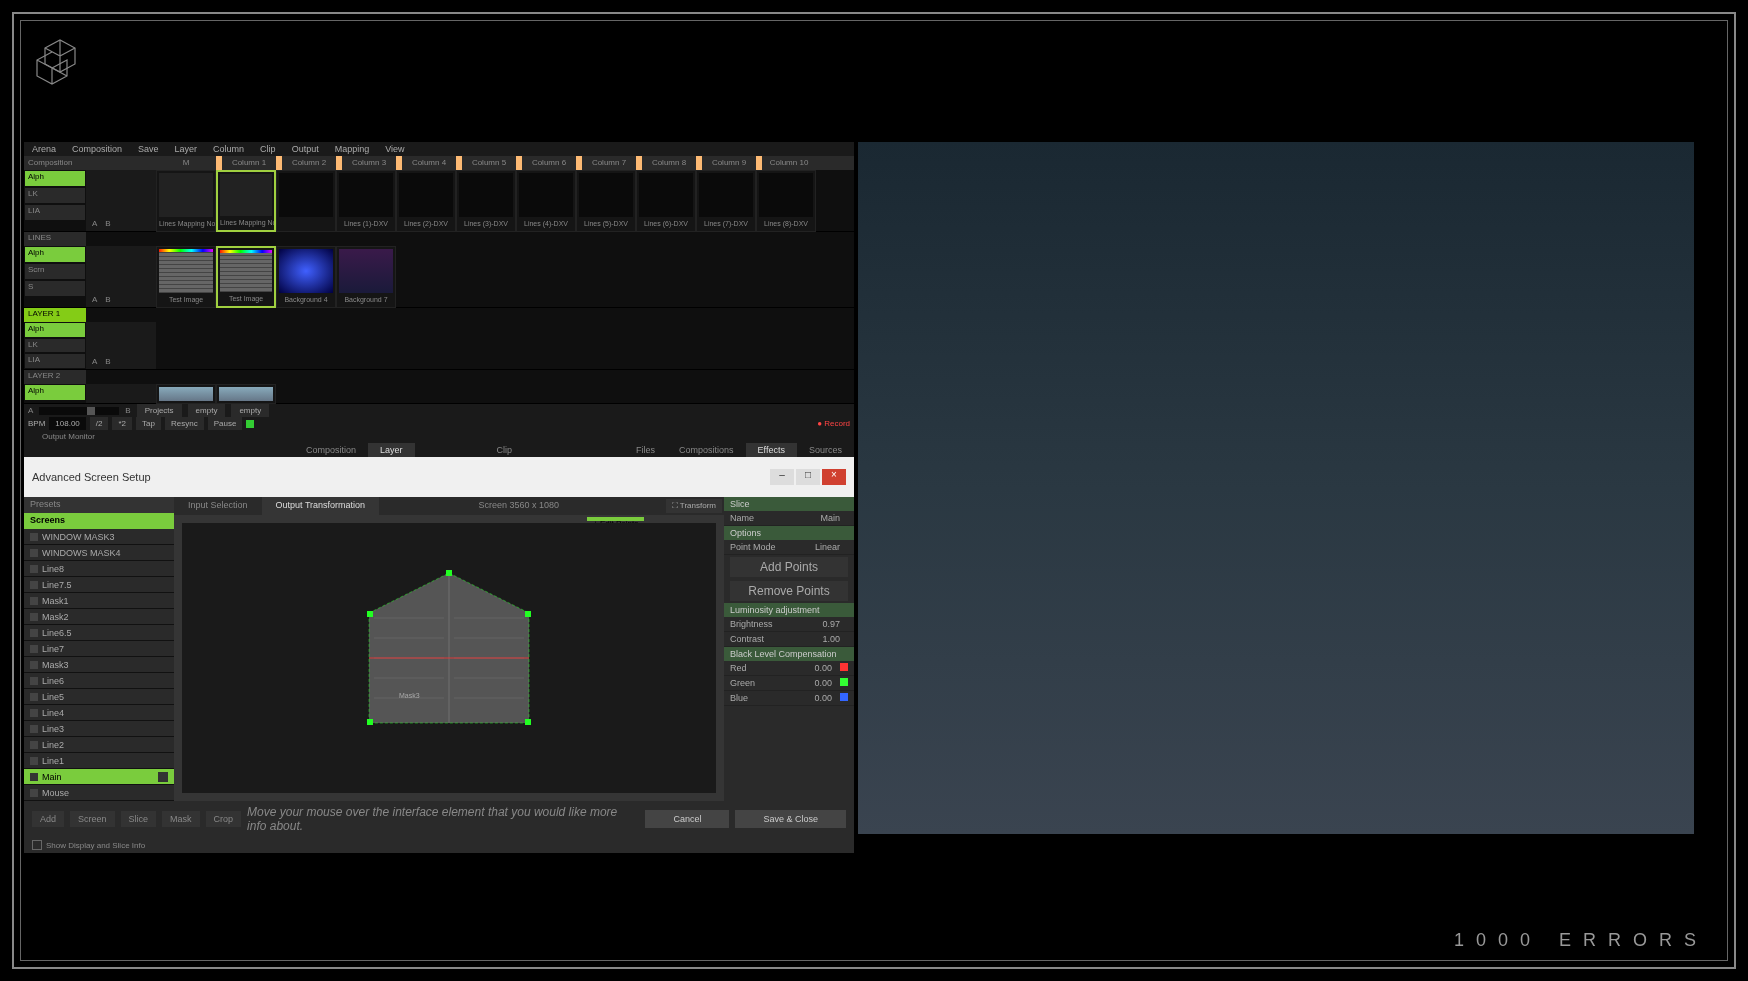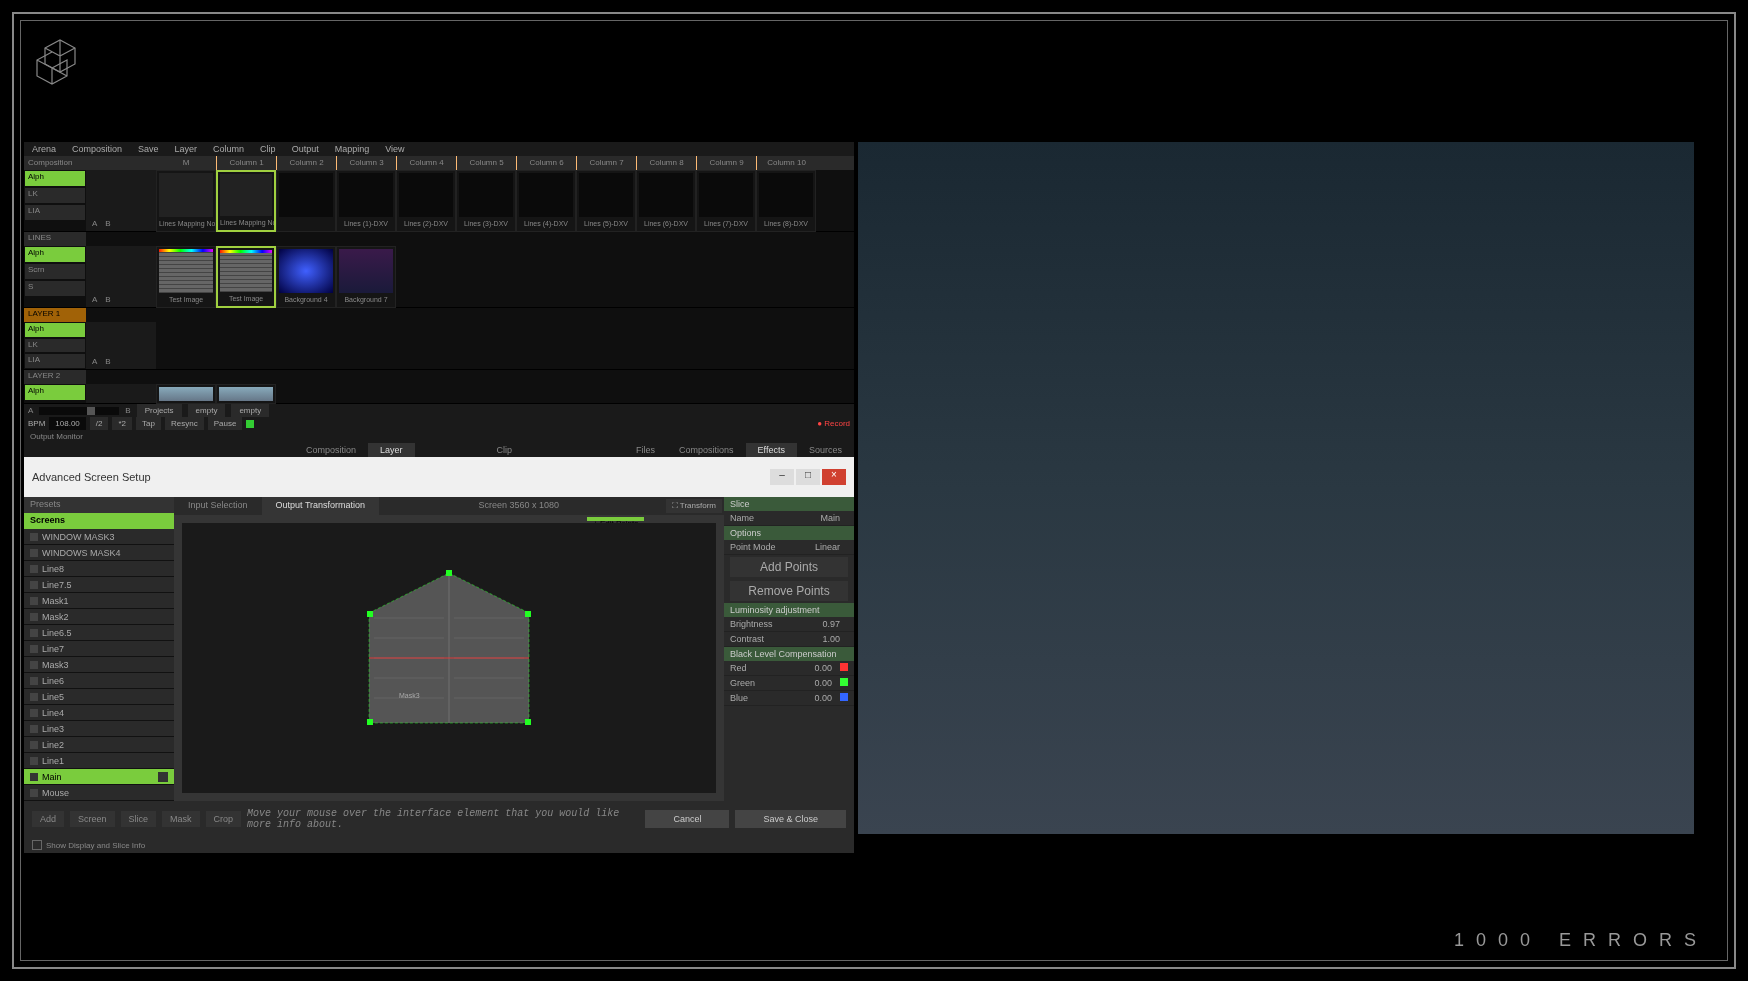"Column 1" .comp-header .col { border-left: 1px solid #fdba74 -> 6px solid #fdba74 }
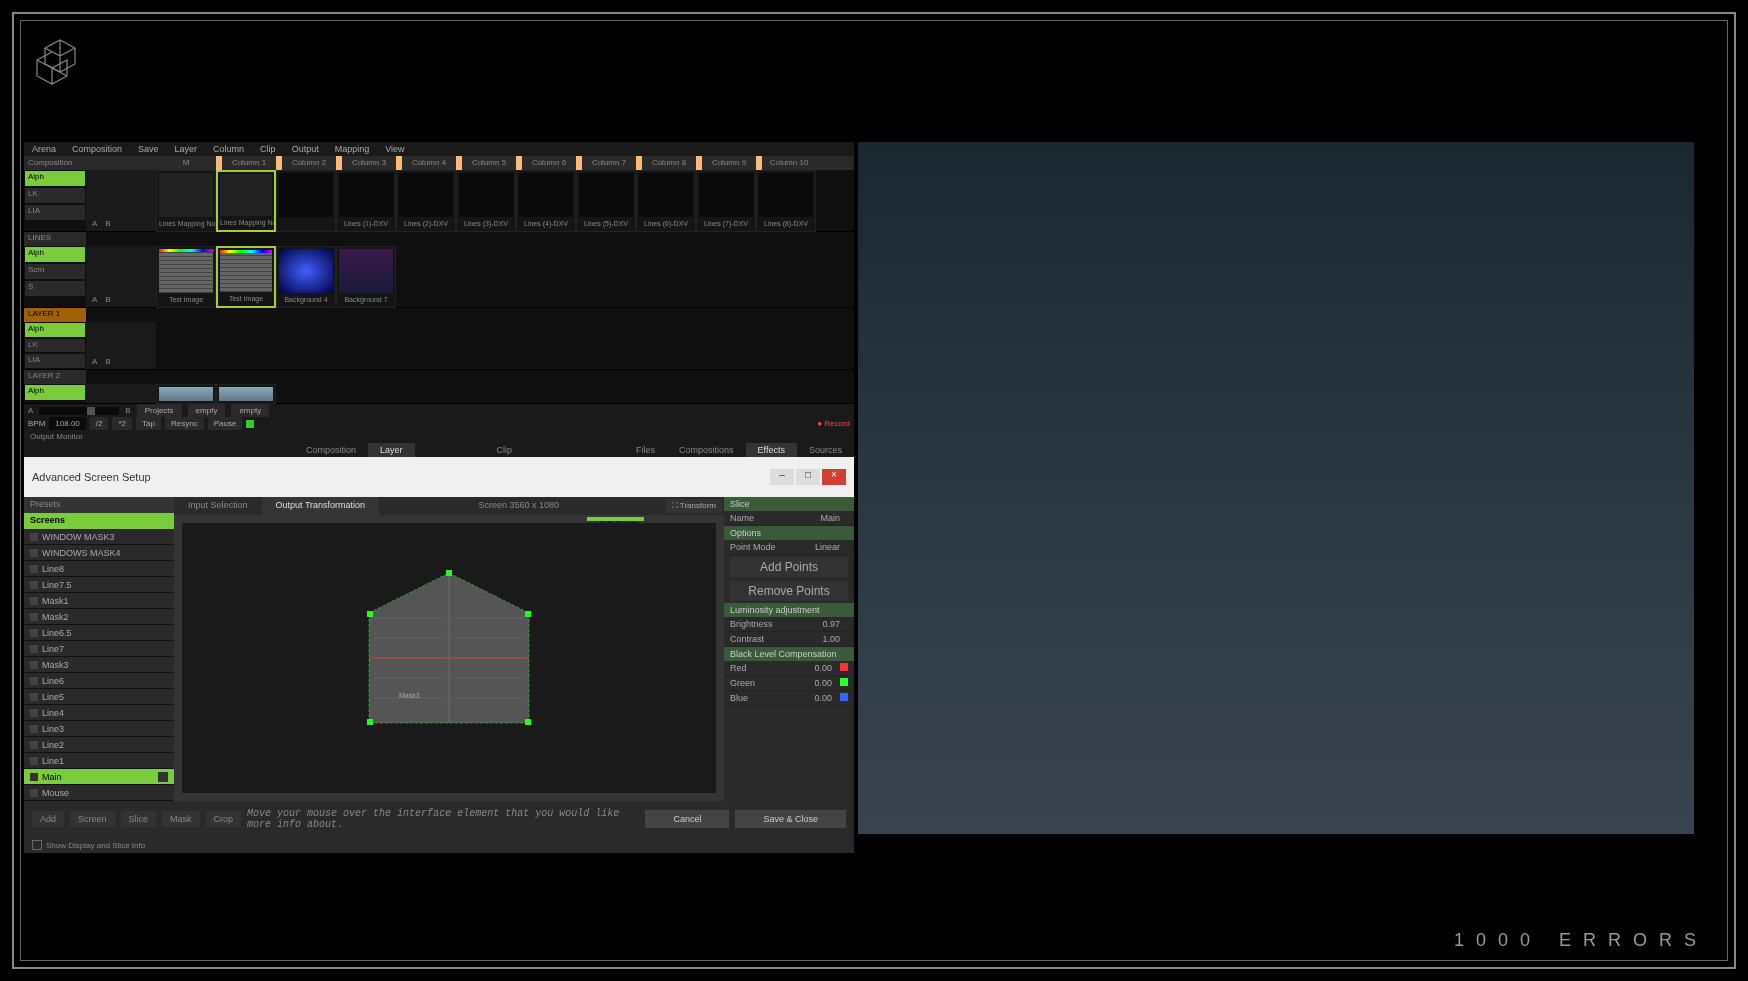"LAYER 1" .layer-name { background: #a16207 -> #84cc16 }
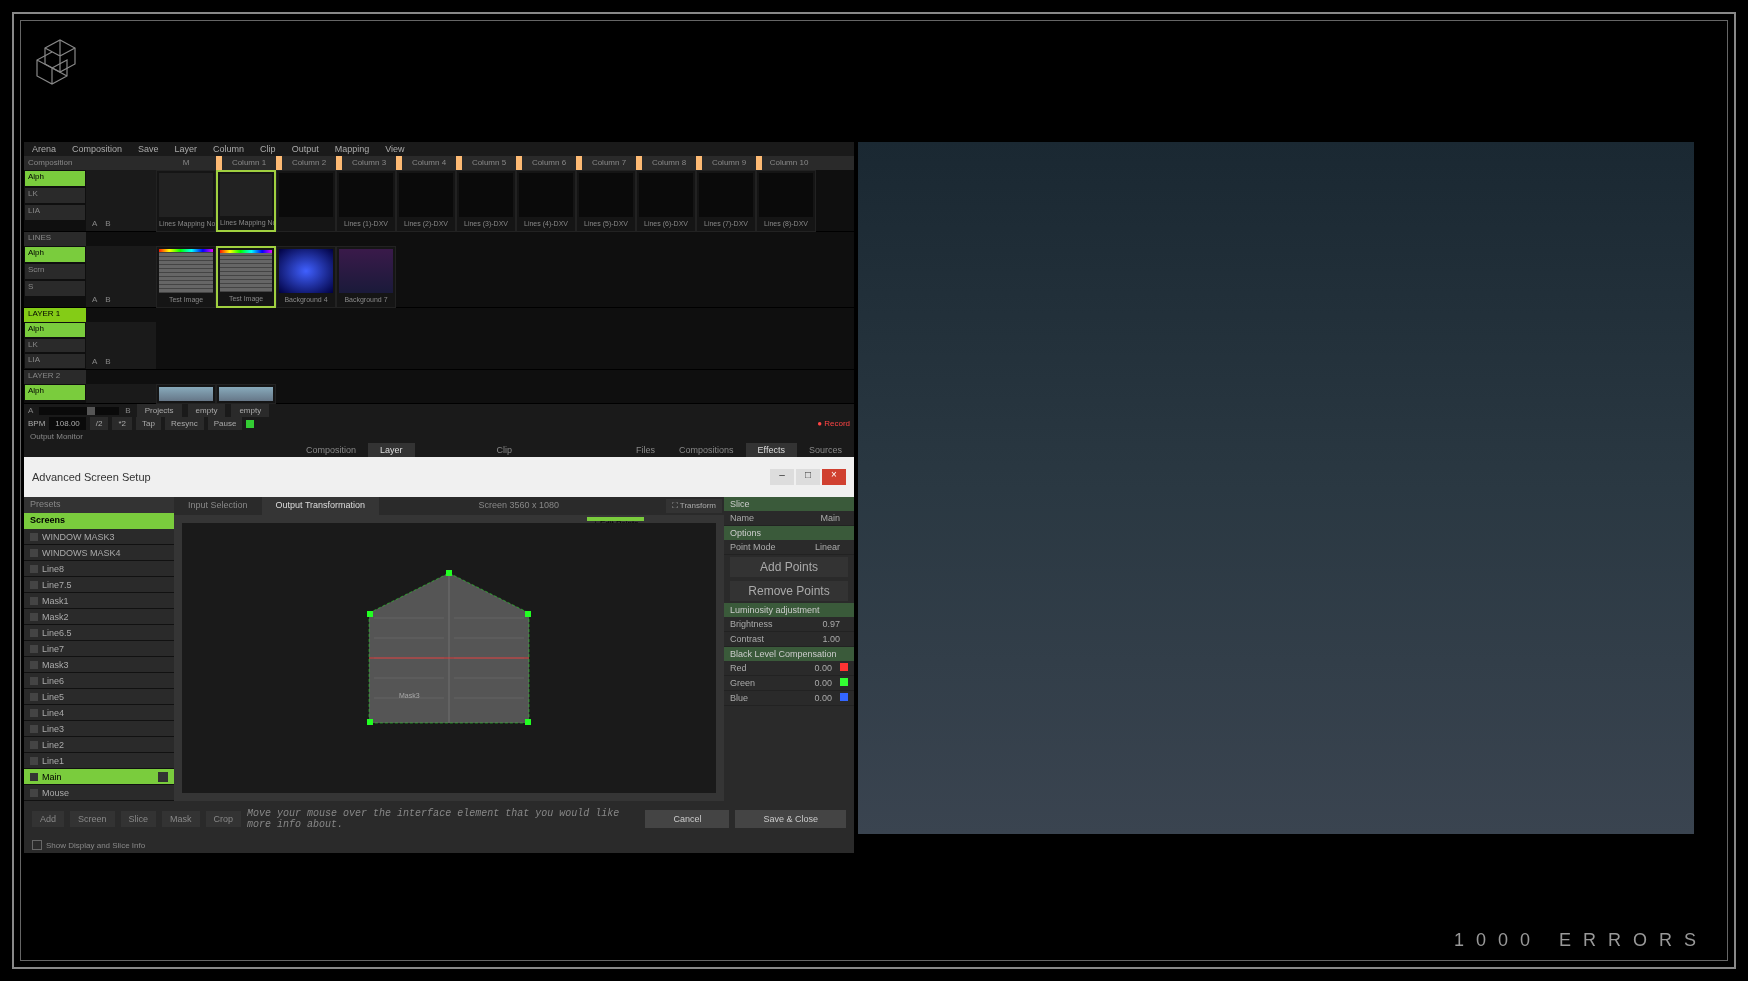"Output Monitor" div { padding: 2px 6px -> 2px 18px }
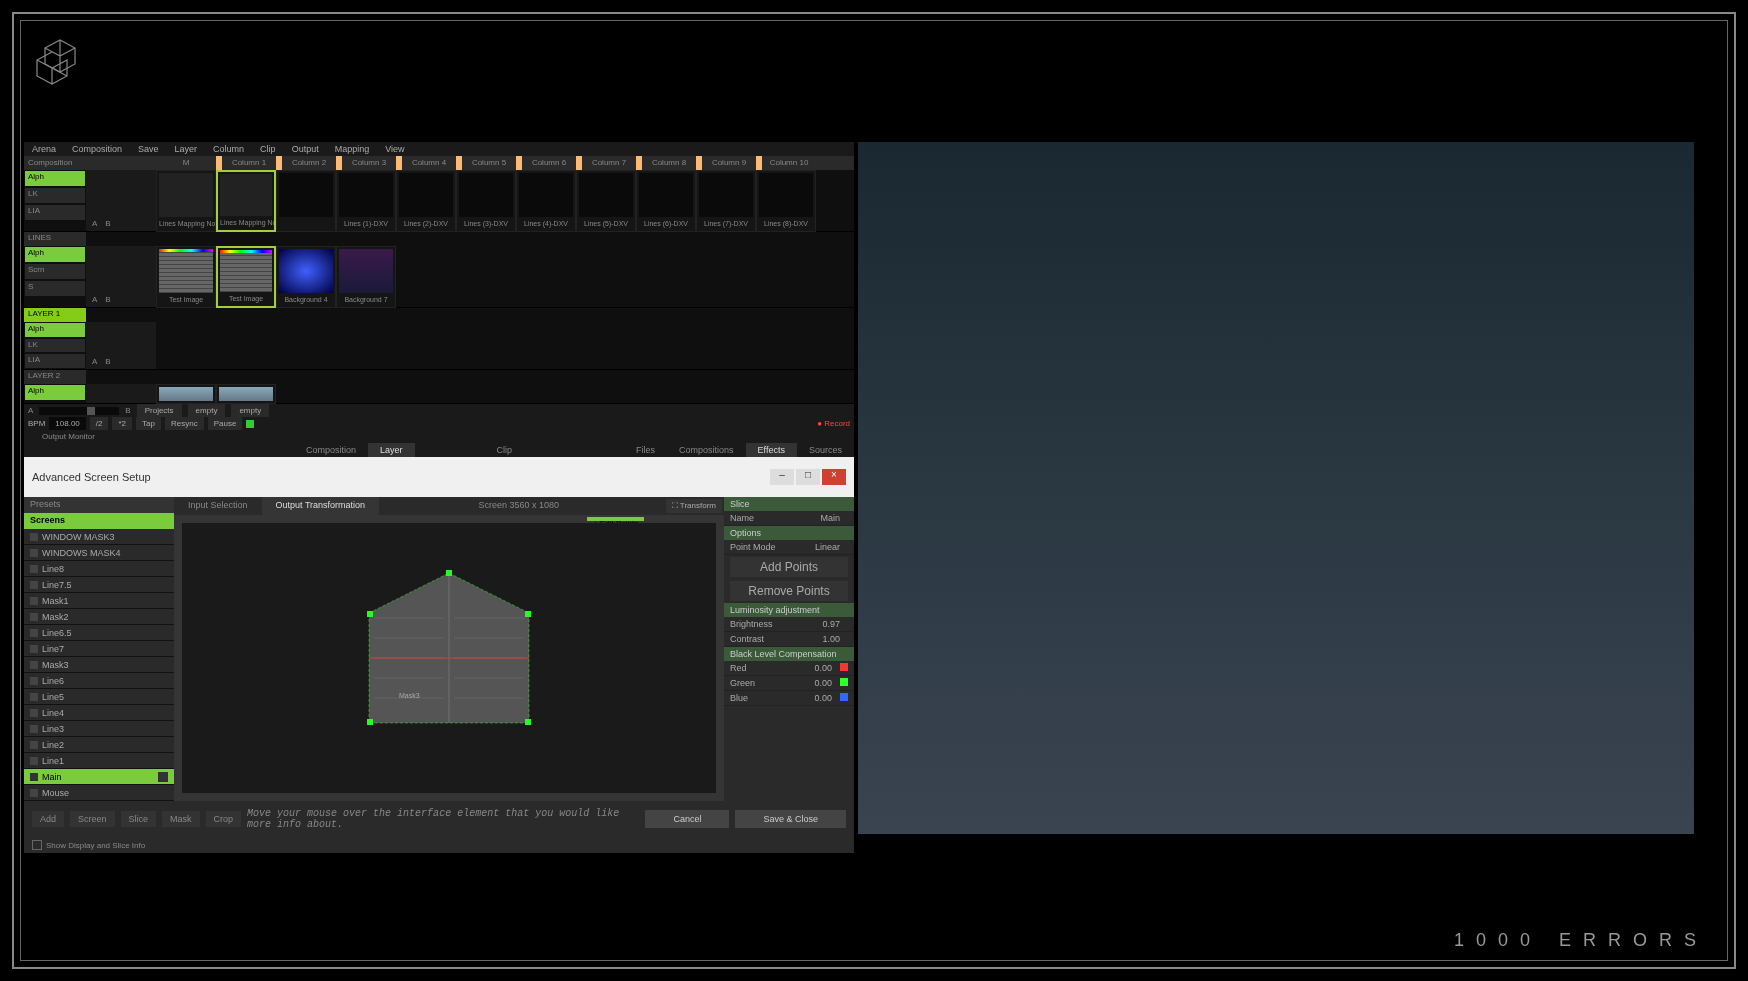"Move your mouse over the" .setup-footer .hint { font-family: Liberation Mono, monospace -> none; font-size: 10px -> 12px }
